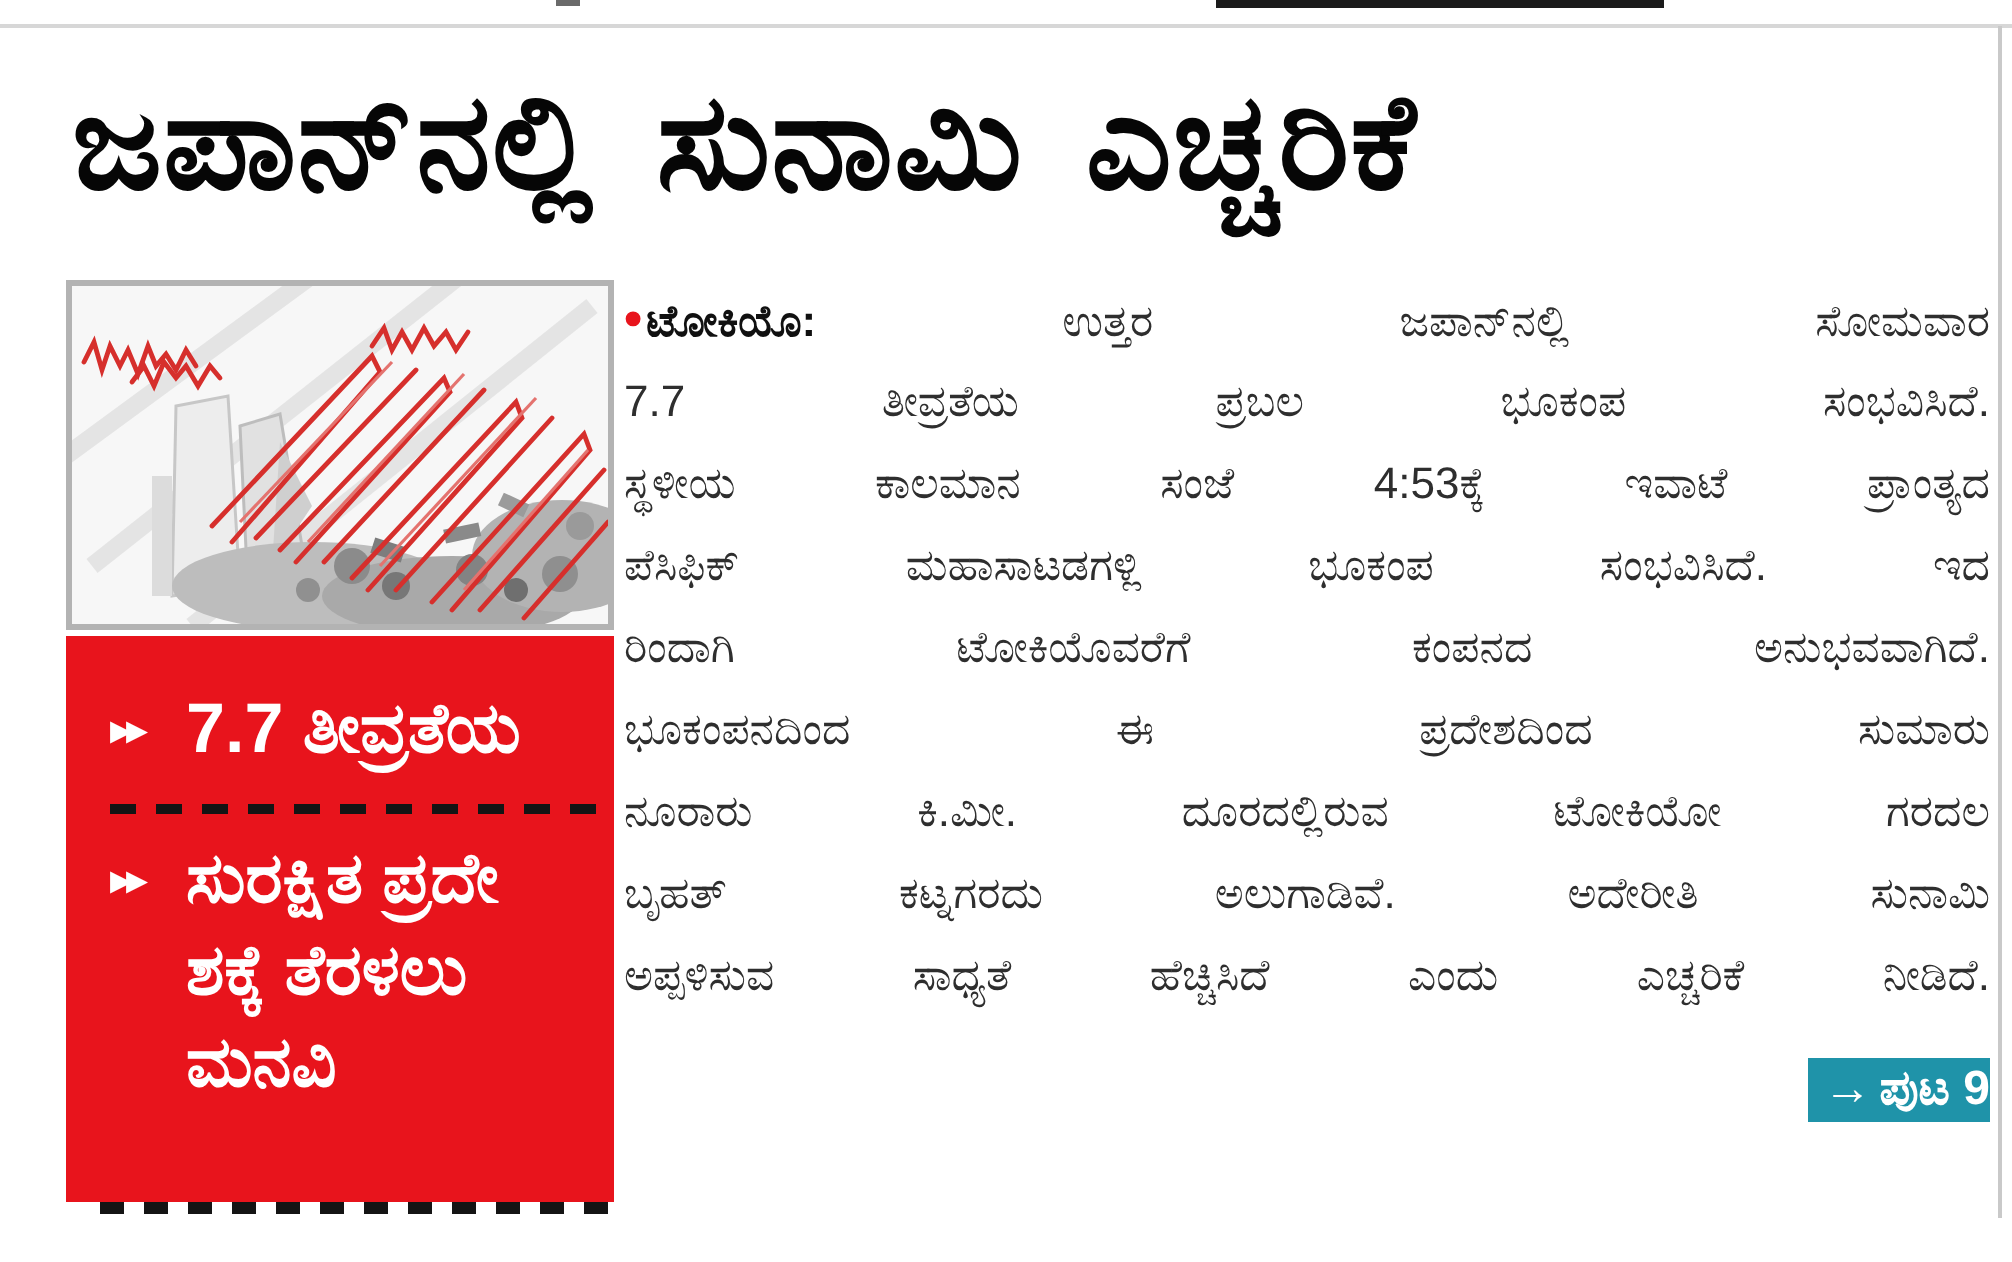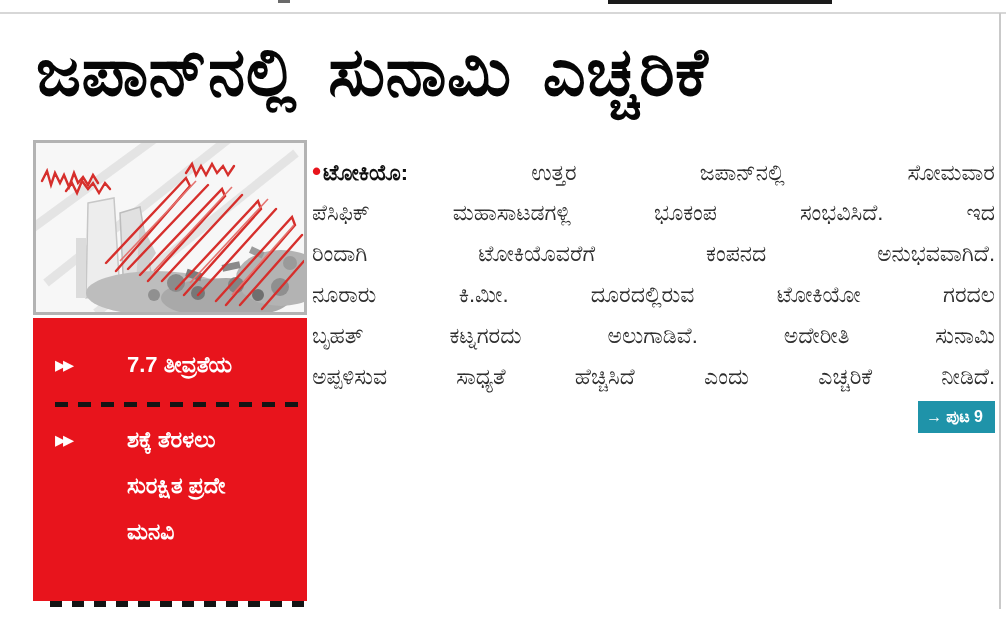"•ಟೋಕಿಯೊ: ಉತ್ತರ ಜಪಾನ್‌ನಲ್ಲಿ ಸೋಮವಾರ" .article { top: 151px -> 139px }
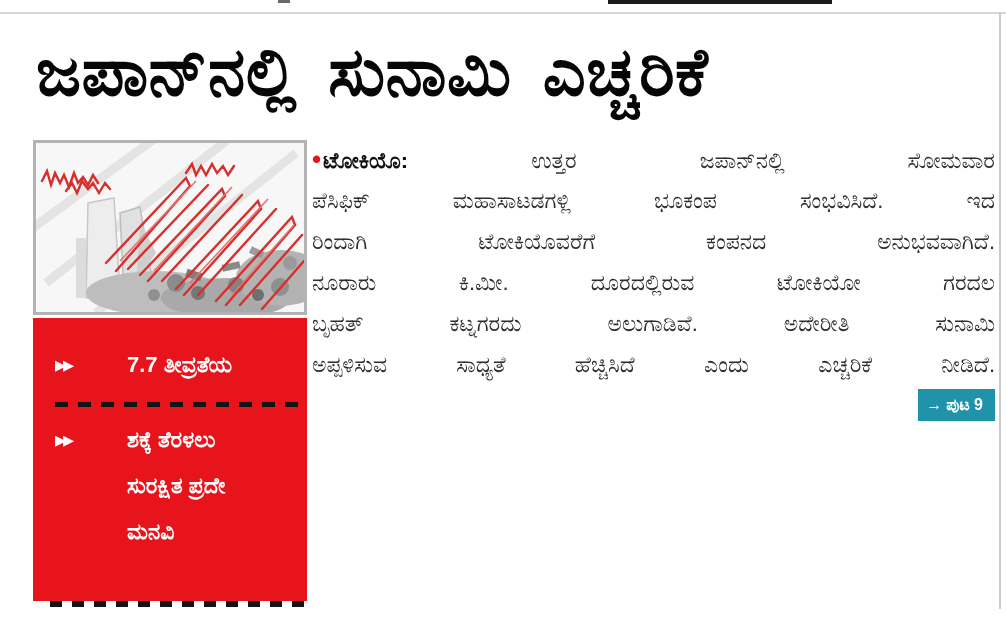"7.7 ತೀವ್ರತೆಯ ಪ್ರಬಲ ಭೂಕಂಪ ಸಂಭವಿಸಿದೆ." div.line { html: none -> <div>7.7 ತೀವ್ರತೆಯ ಪ್ರಬಲ ಭೂಕಂಪ ಸಂಭವಿಸಿದೆ.</div> }
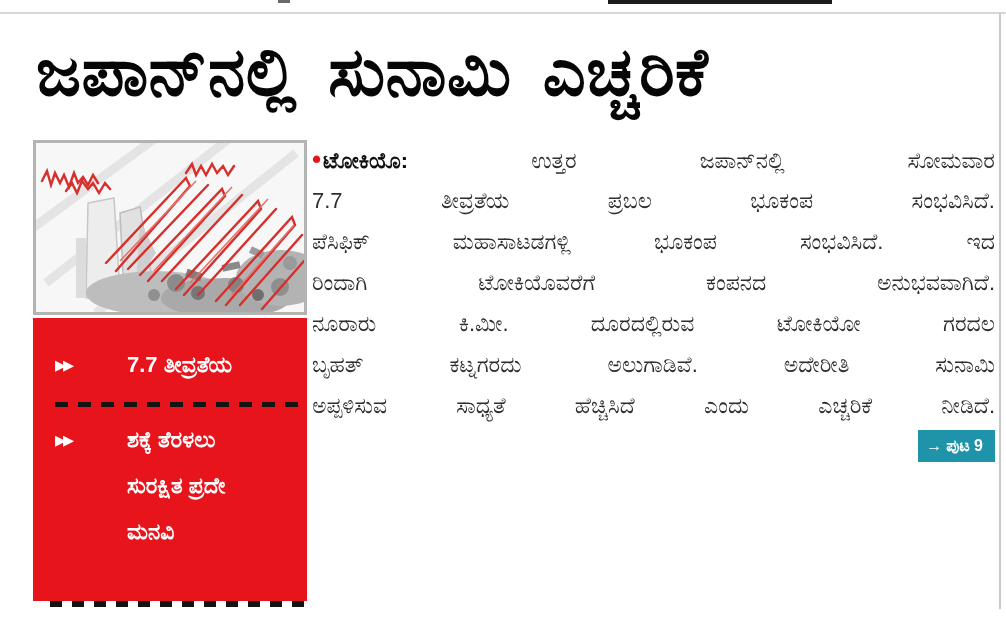"ಸ್ಥಳೀಯ ಕಾಲಮಾನ ಸಂಜೆ 4:53ಕ್ಕೆ ಇವಾಟೆ" div.line { html: none -> <div>ಸ್ಥಳೀಯ ಕಾಲಮಾನ ಸಂಜೆ 4:53ಕ್ಕೆ ಇವಾಟೆ ಪ್ರಾಂತ್ಯದ</div> }
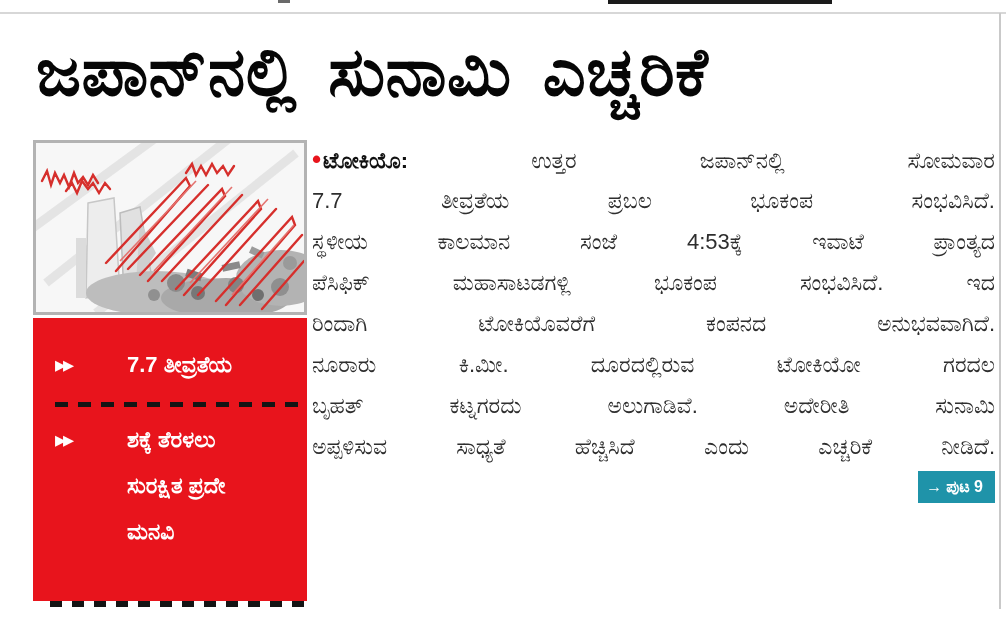"7.7 ತೀವ್ರತೆಯ" .bullet-text { font-size: 22px -> 35px; margin-left: 34px -> none }
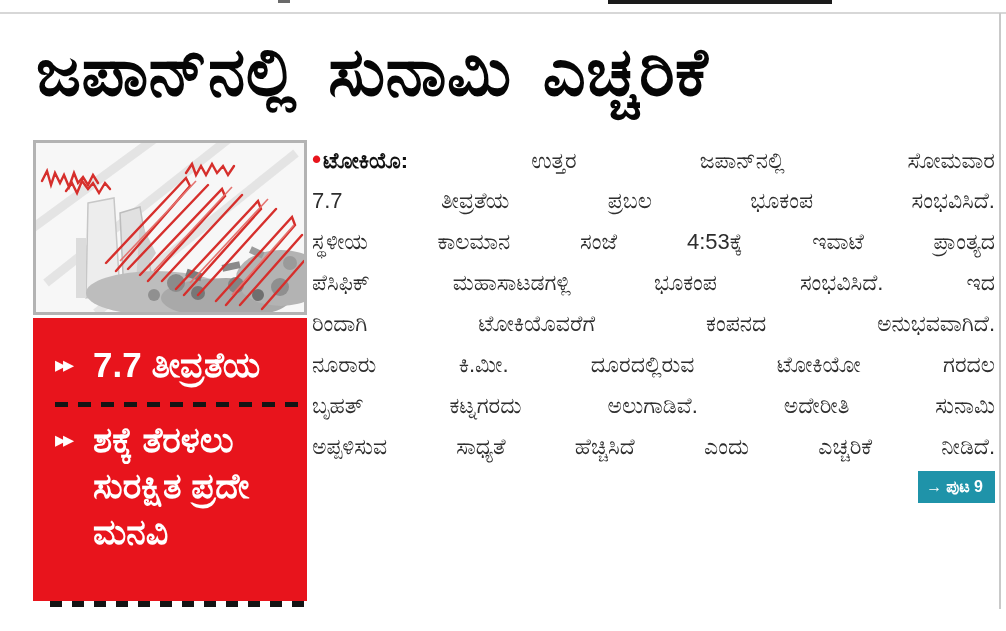"ಭೂಕಂಪನದಿಂದ ಈ ಪ್ರದೇಶದಿಂದ ಸುಮಾರು" div.line { html: none -> <div>ಭೂಕಂಪನದಿಂದ ಈ ಪ್ರದೇಶದಿಂದ ಸುಮಾರು</div> }
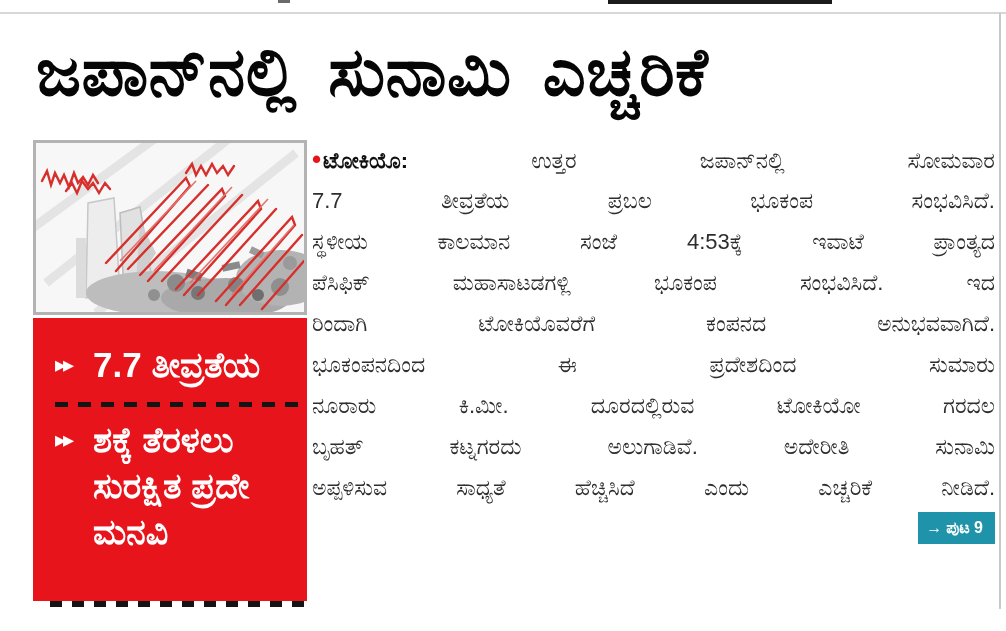"ಶಕ್ಕೆ ತೆರಳಲು" span.bline { order: before "ಸುರಕ್ಷಿತ ಪ್ರದೇ" -> after "ಸುರಕ್ಷಿತ ಪ್ರದೇ" }
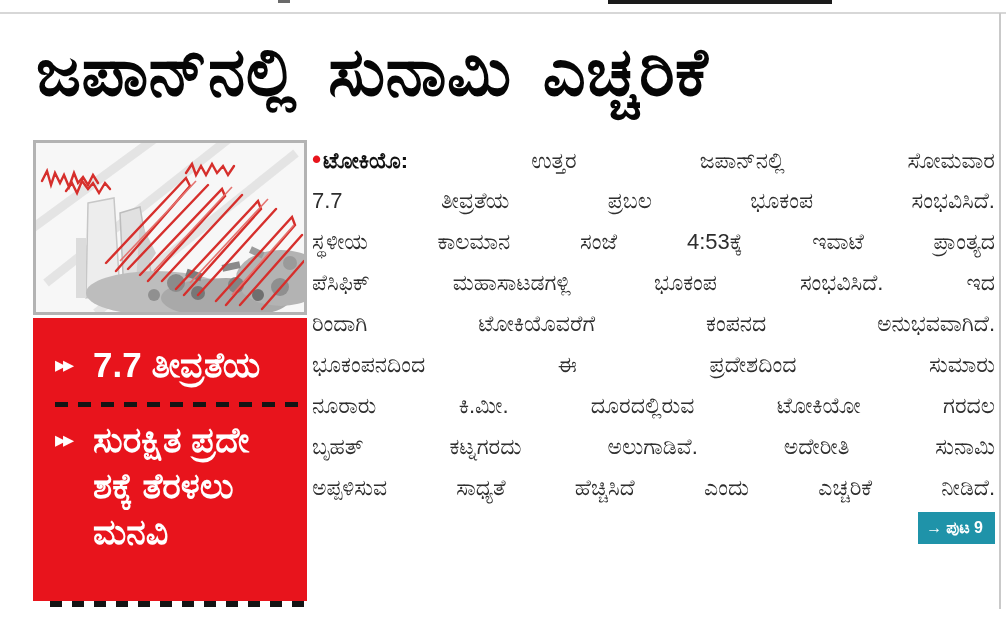"→ ಪುಟ 9" .page-badge { font-size: 16px -> 24px; margin-top: 4px -> 21px; padding: 1px 12px 1px 8px -> 1px 0 1px 8px }
